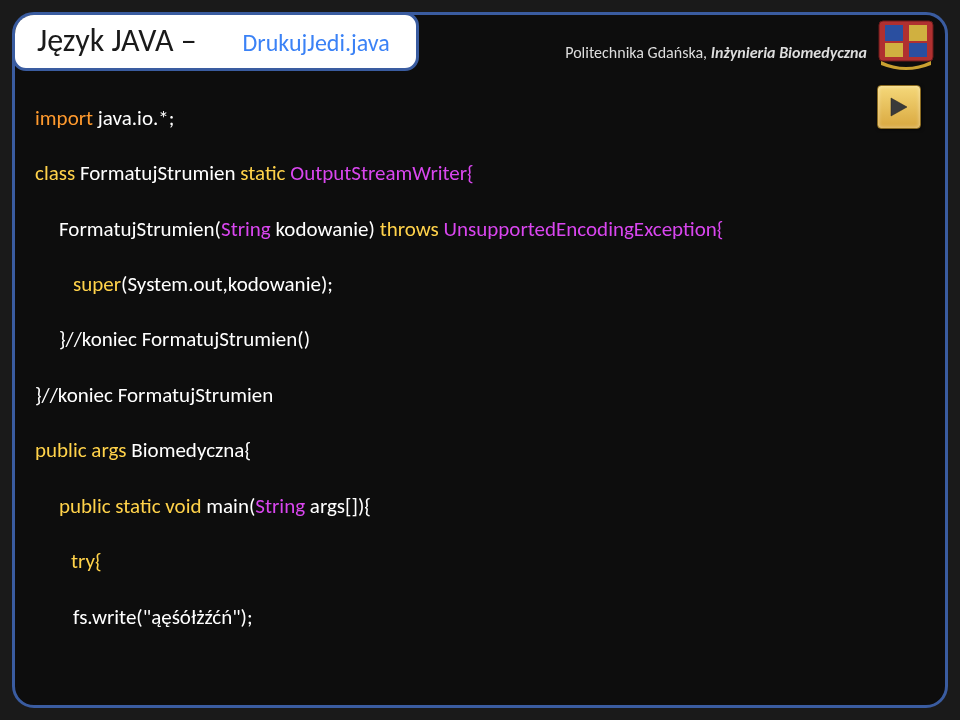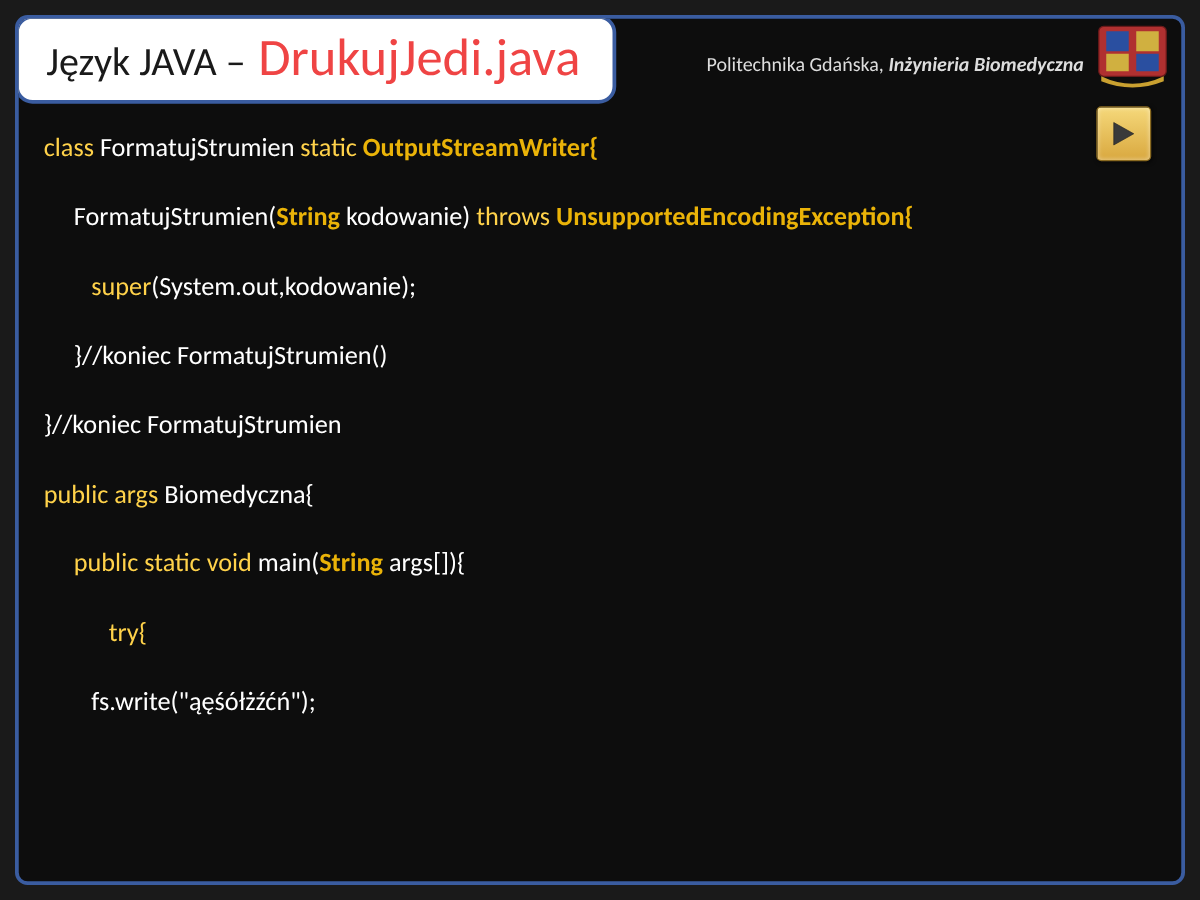"Język JAVA –" .slide { border-radius: 10px -> 22px }
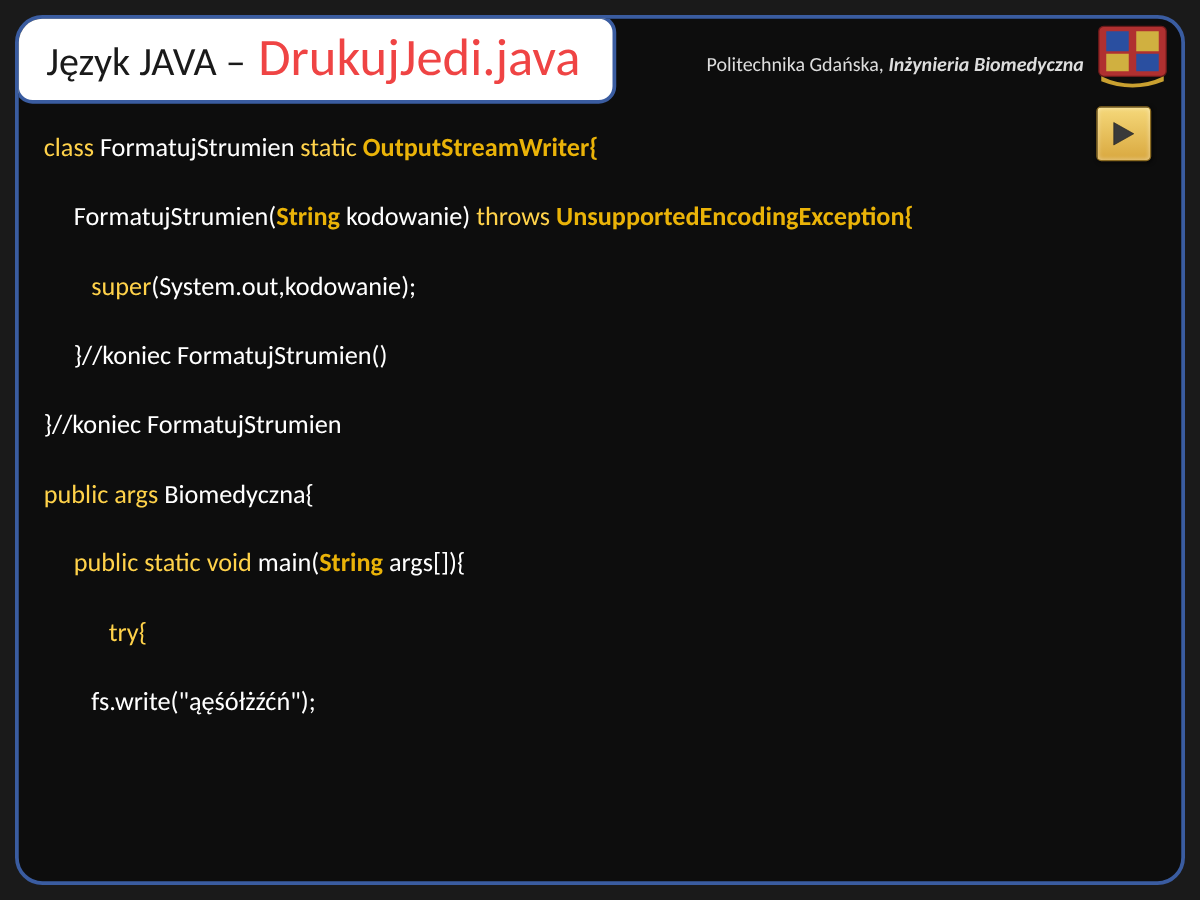"DrukujJedi.java" .title-part2 { color: #ef4444 -> #3b82f6; font-size: 42px -> 24px; margin-left: none -> 36px }
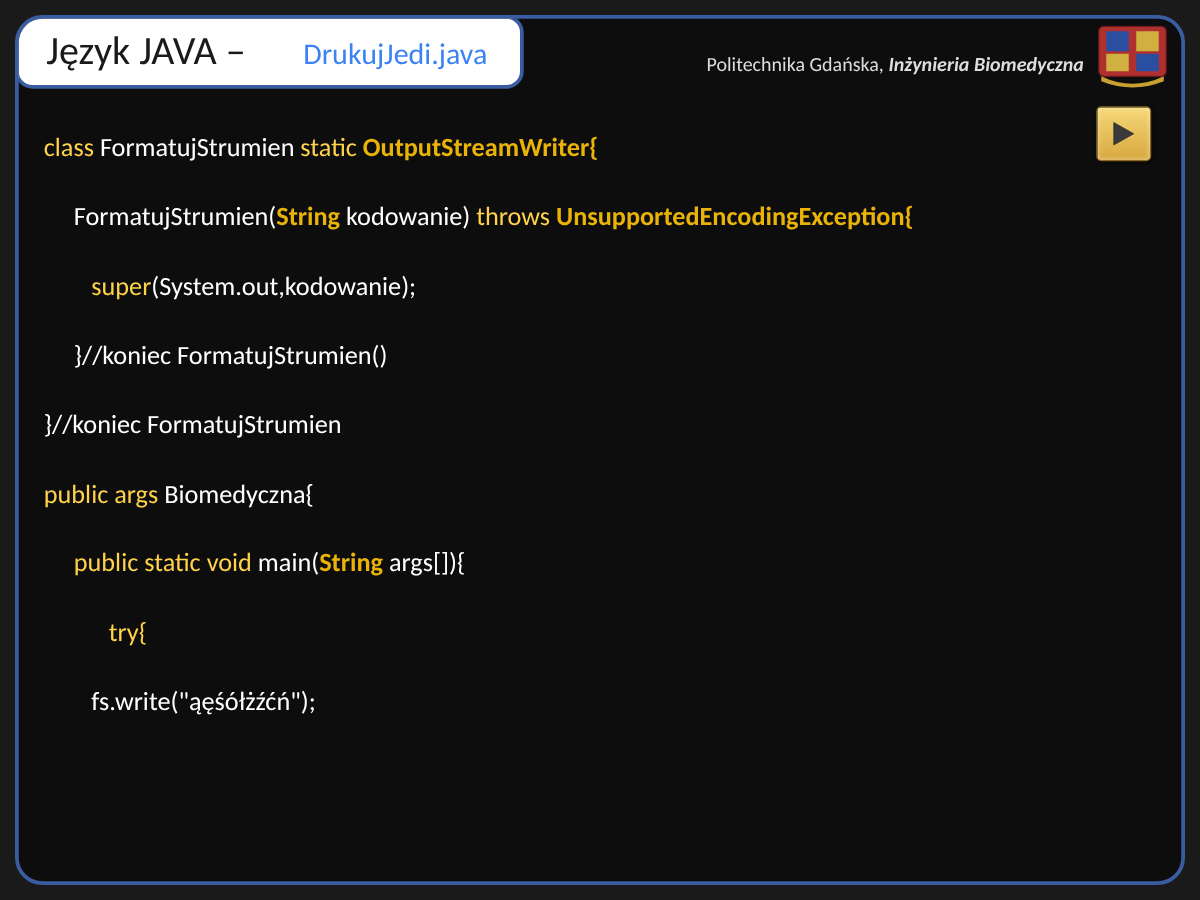"import java.io.*;" span.line { html: none -> <span><span>import </span><span>java.io.*;</span></span> }
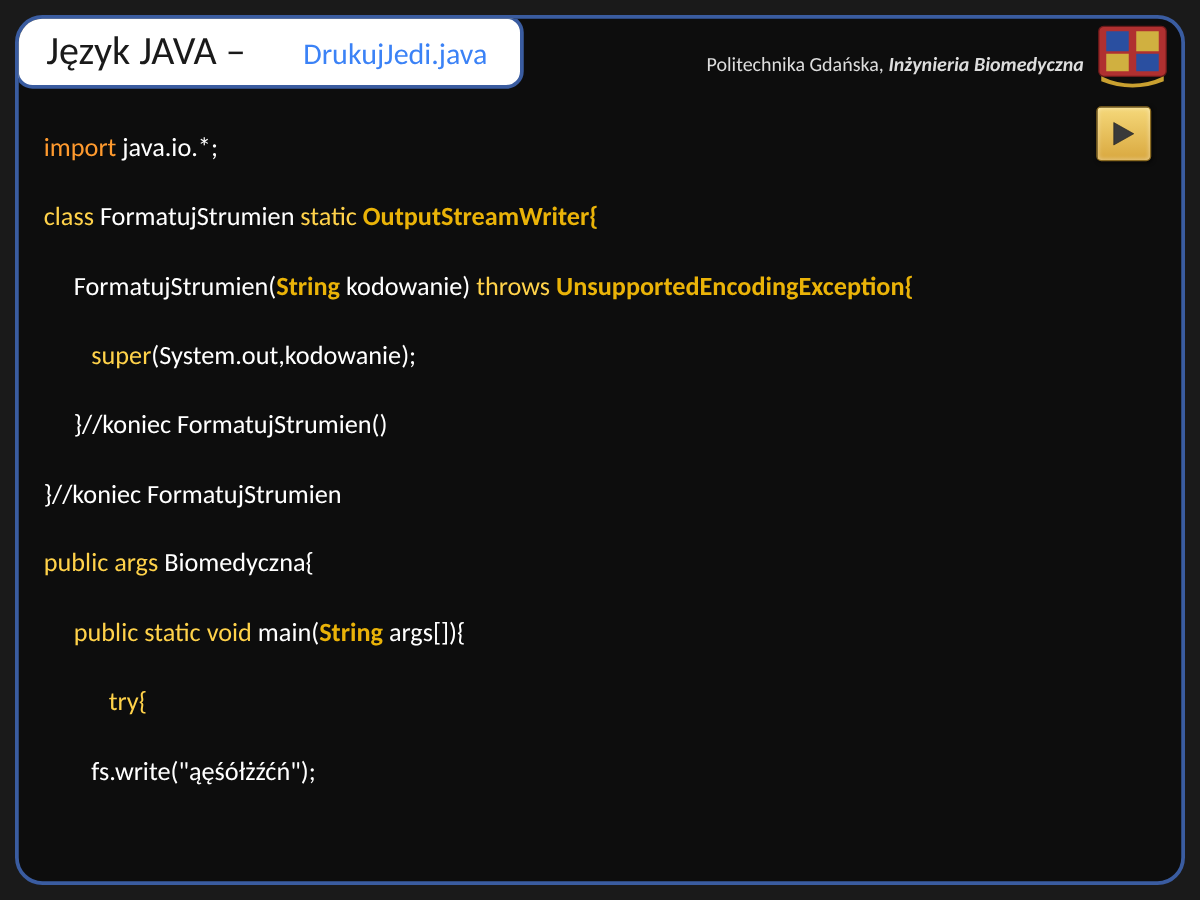"OutputStreamWriter{" .c-type { color: #eab308 -> #d946ef; font-weight: bold -> none }
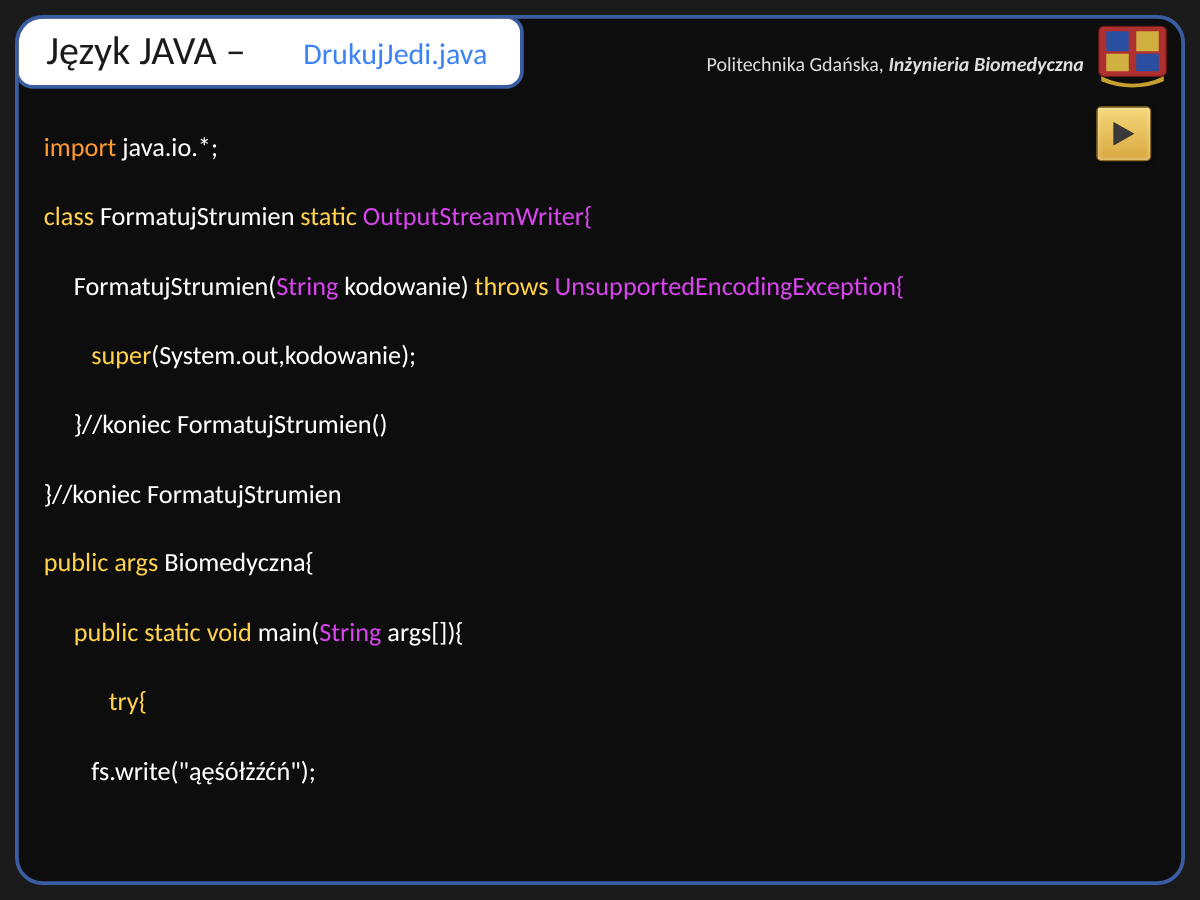"try{" .ind2 { margin-left: 52px -> 36px }
